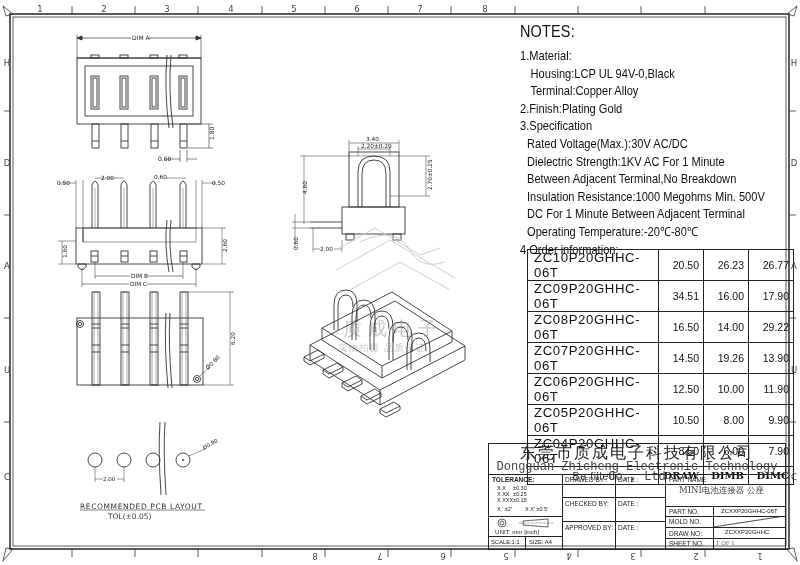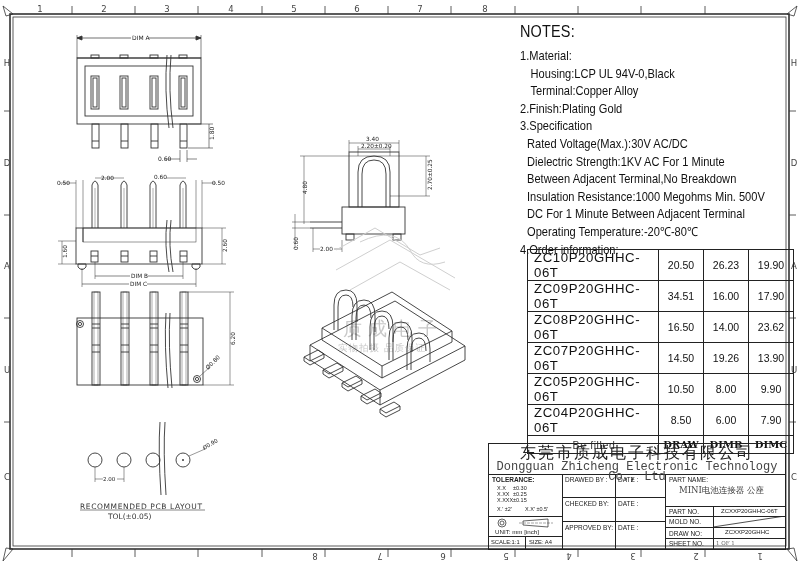"20.50" table.order td { text-align: center -> right }
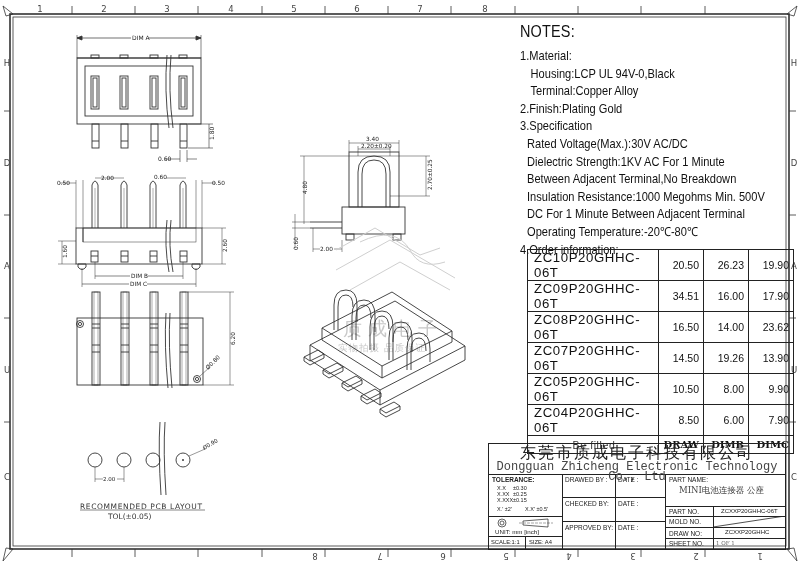"19.90" td.v { text: 19.90 -> 26.77 }
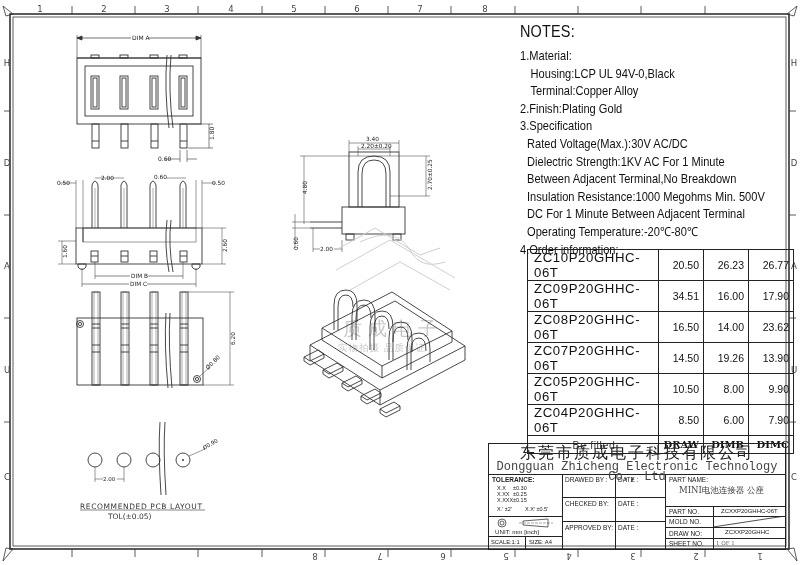"23.62" td.v { text: 23.62 -> 29.22 }
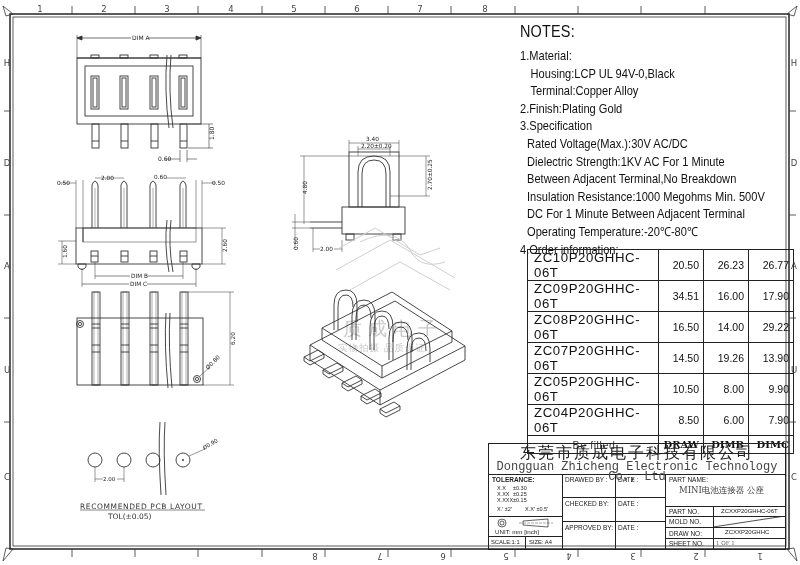"ZC06P20GHHC-06T" tr { html: none -> <tr> <td>ZC06P20GHHC-06T</td> <td>12.50</td> <td>10.00</td> <td>11.90</td> </tr> }
